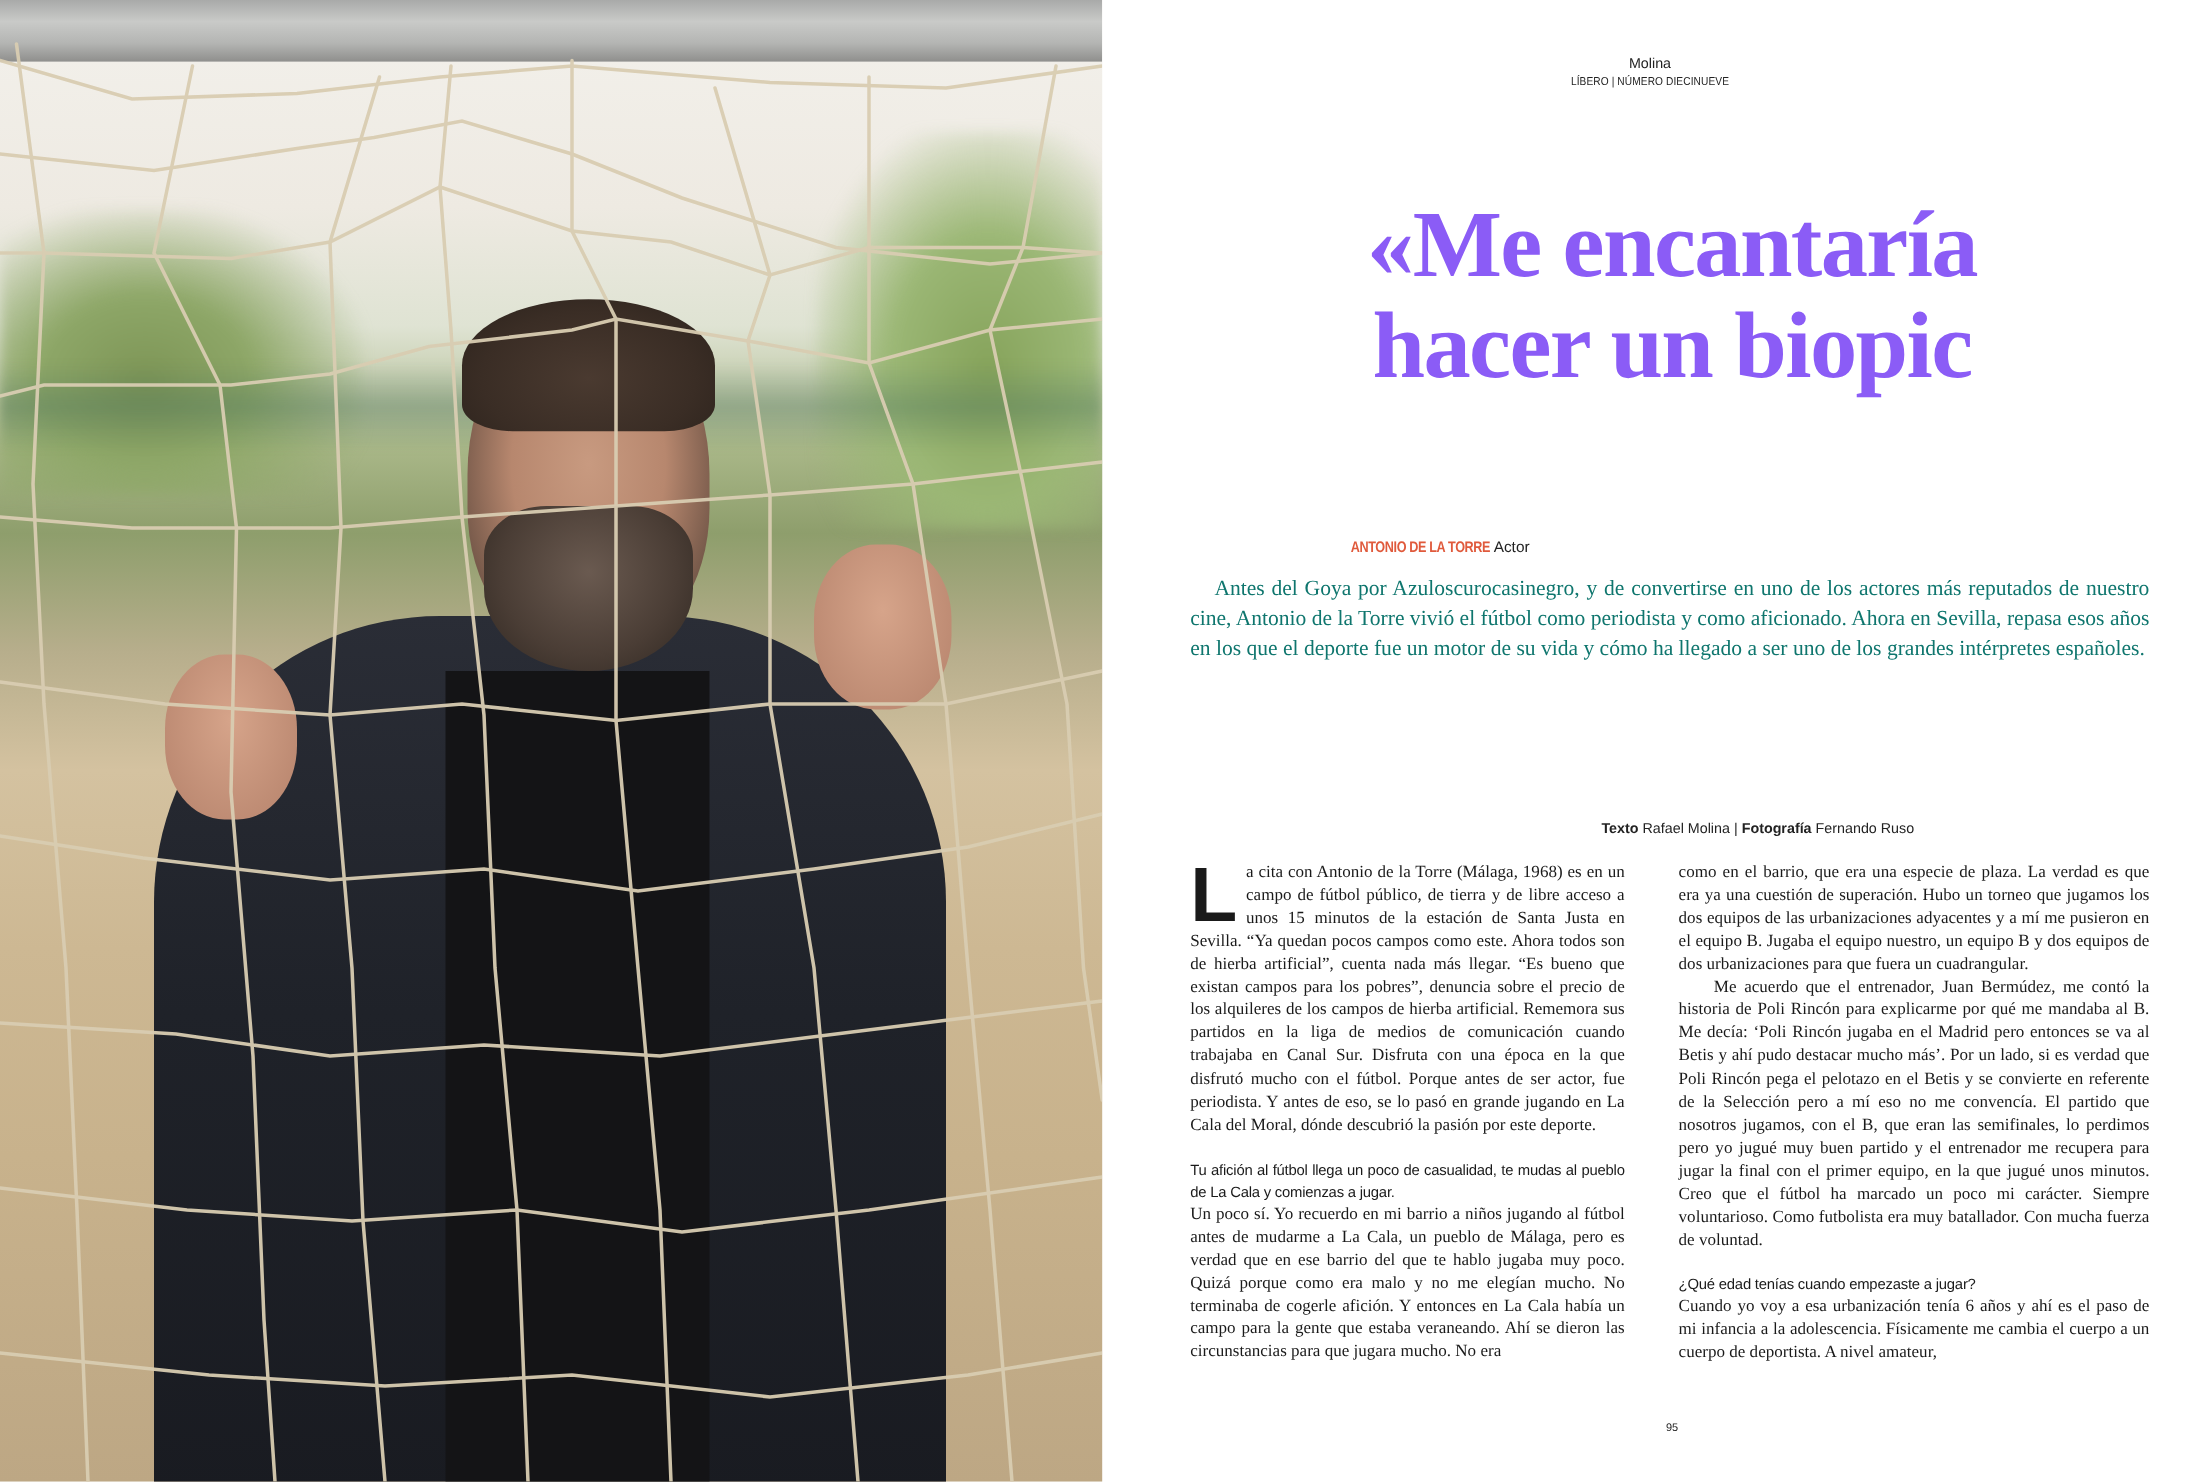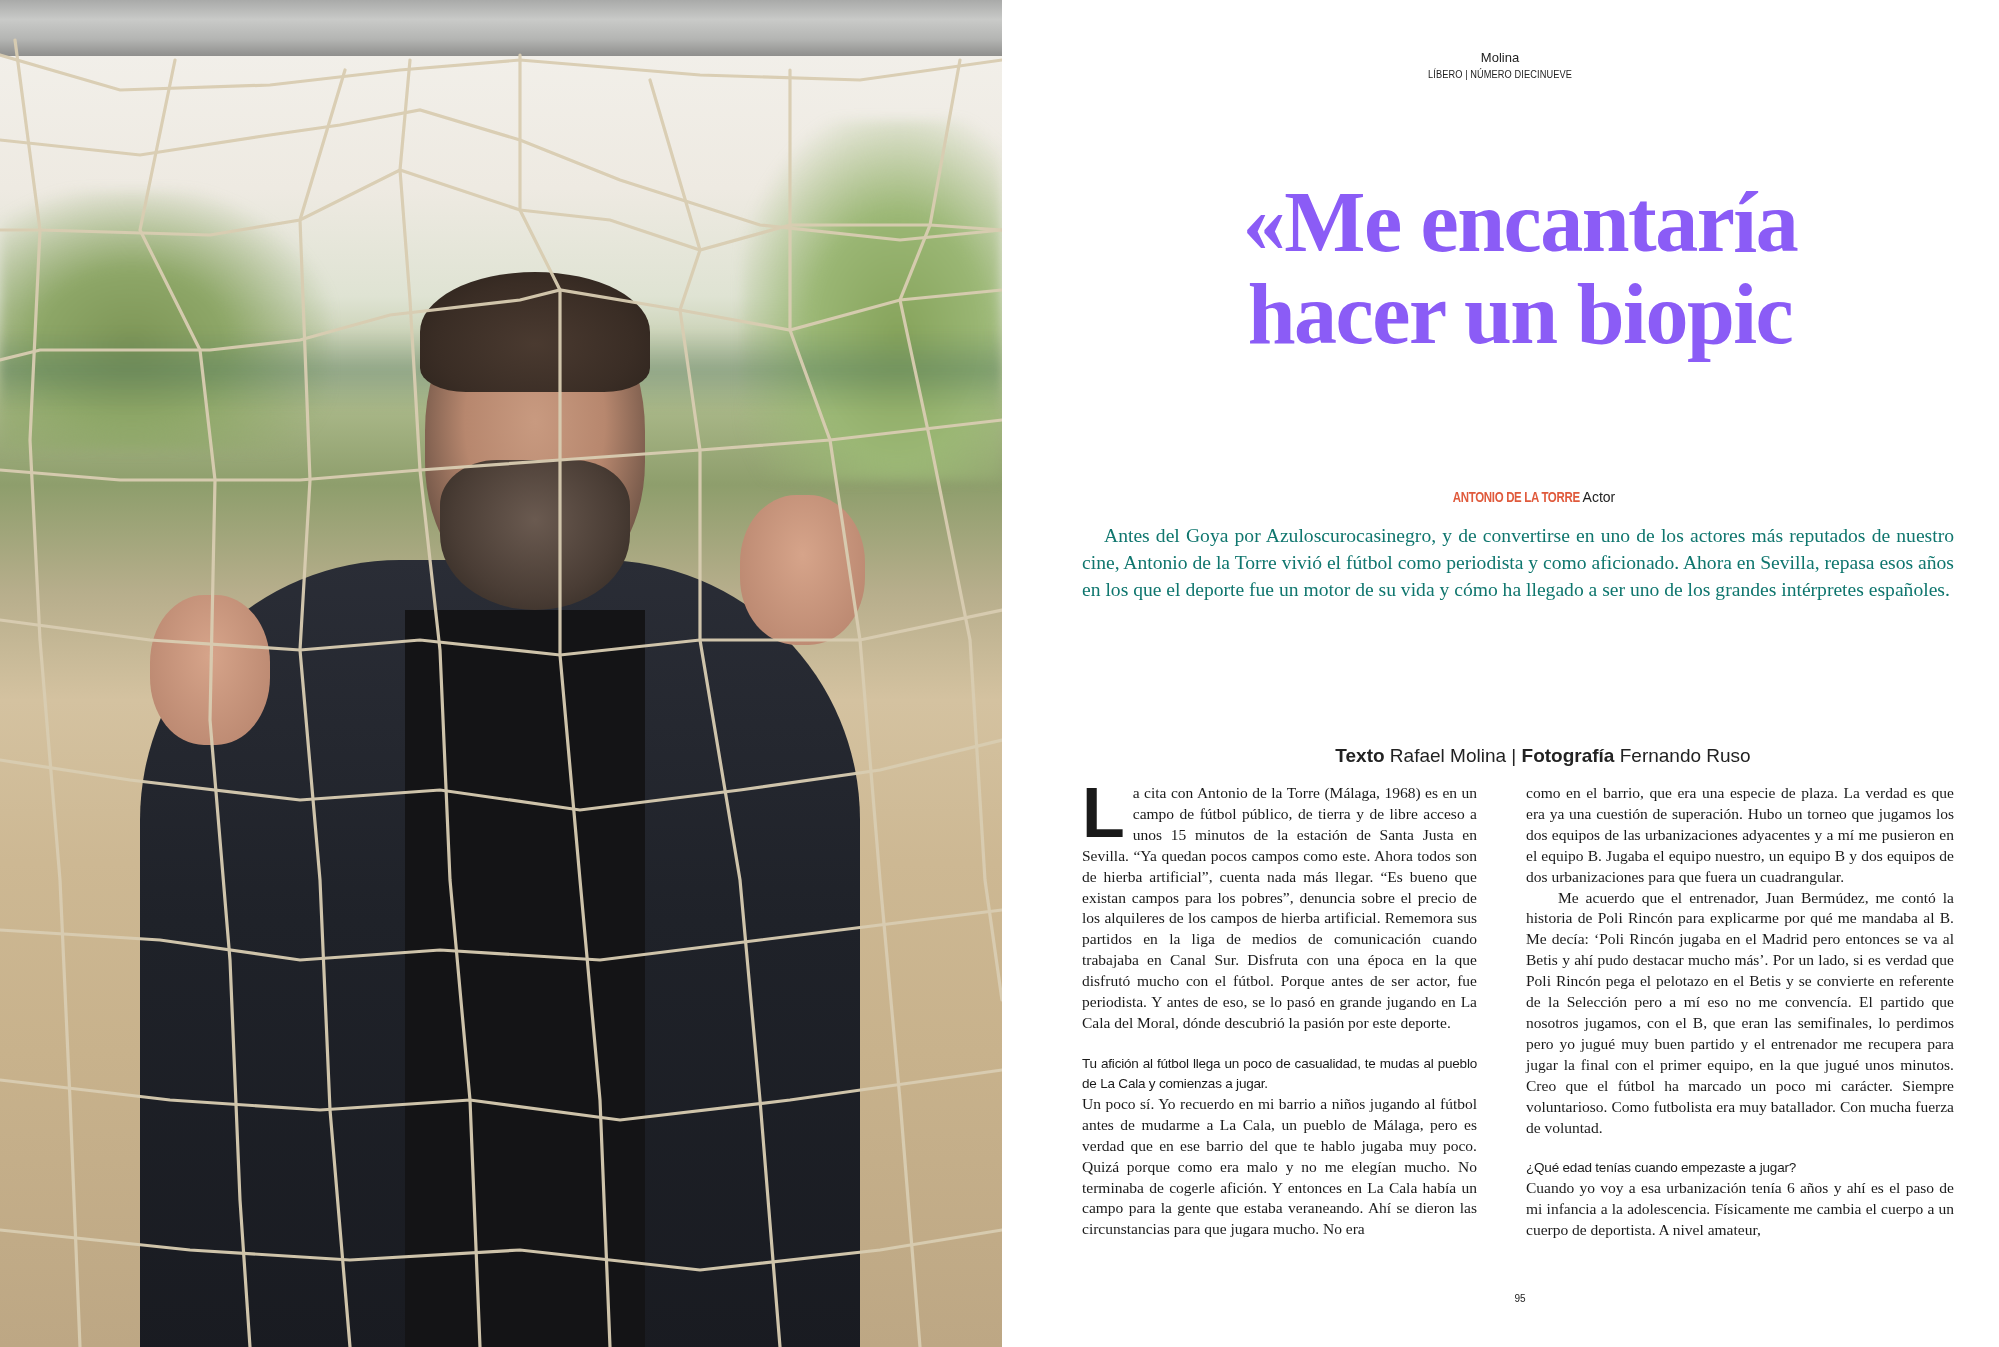"ANTONIO DE LA TORRE Actor" .byline { text-align: center -> none }
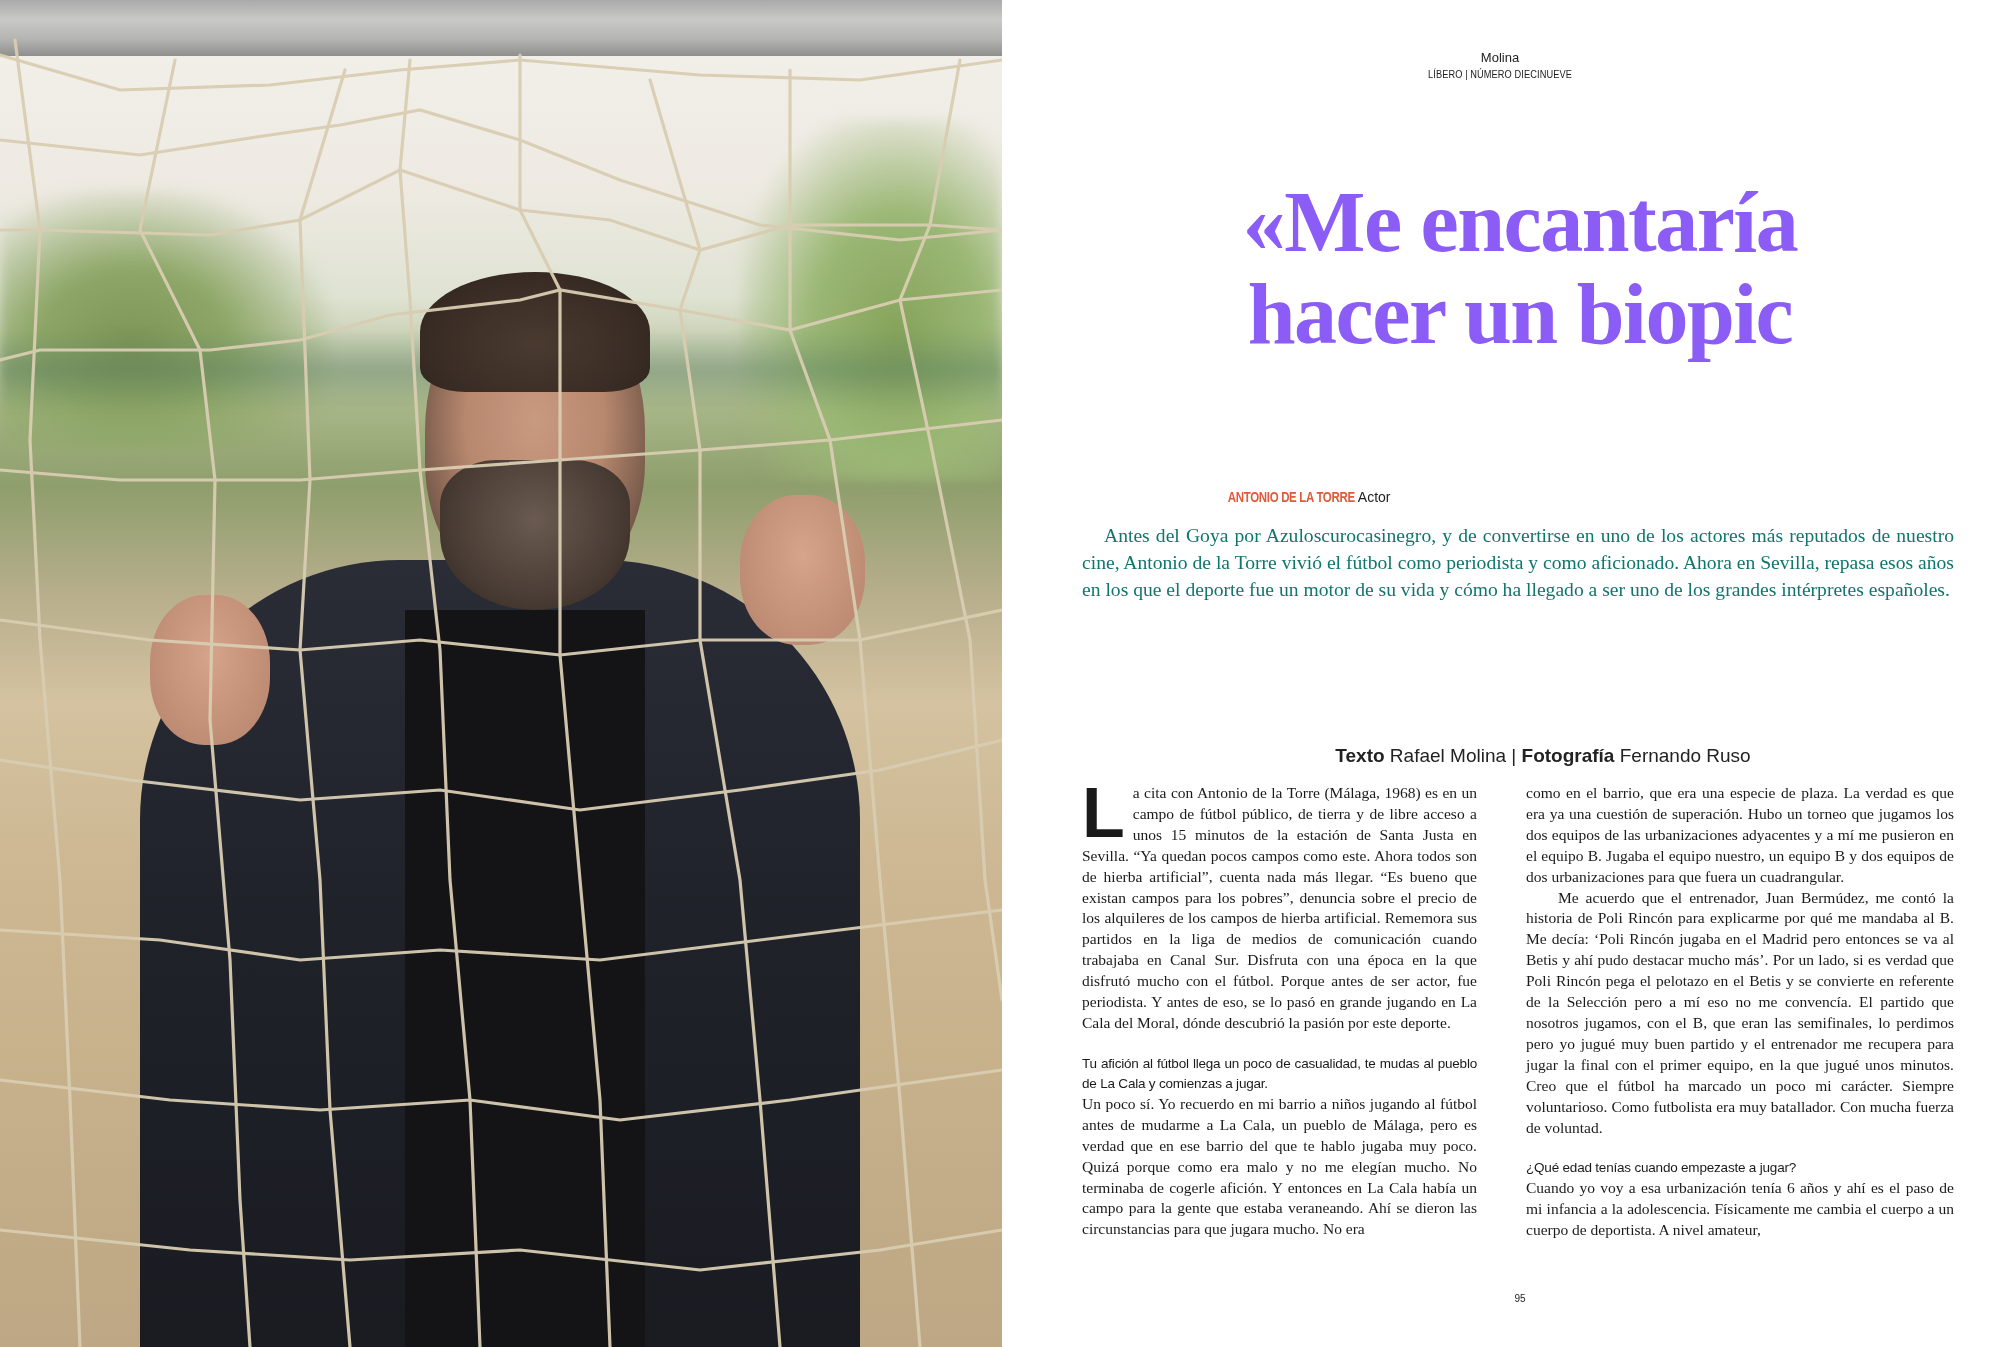"Texto Rafael Molina | Fotografía" .credits { font-size: 19px -> 13px; left: 1243px -> 1298px }
